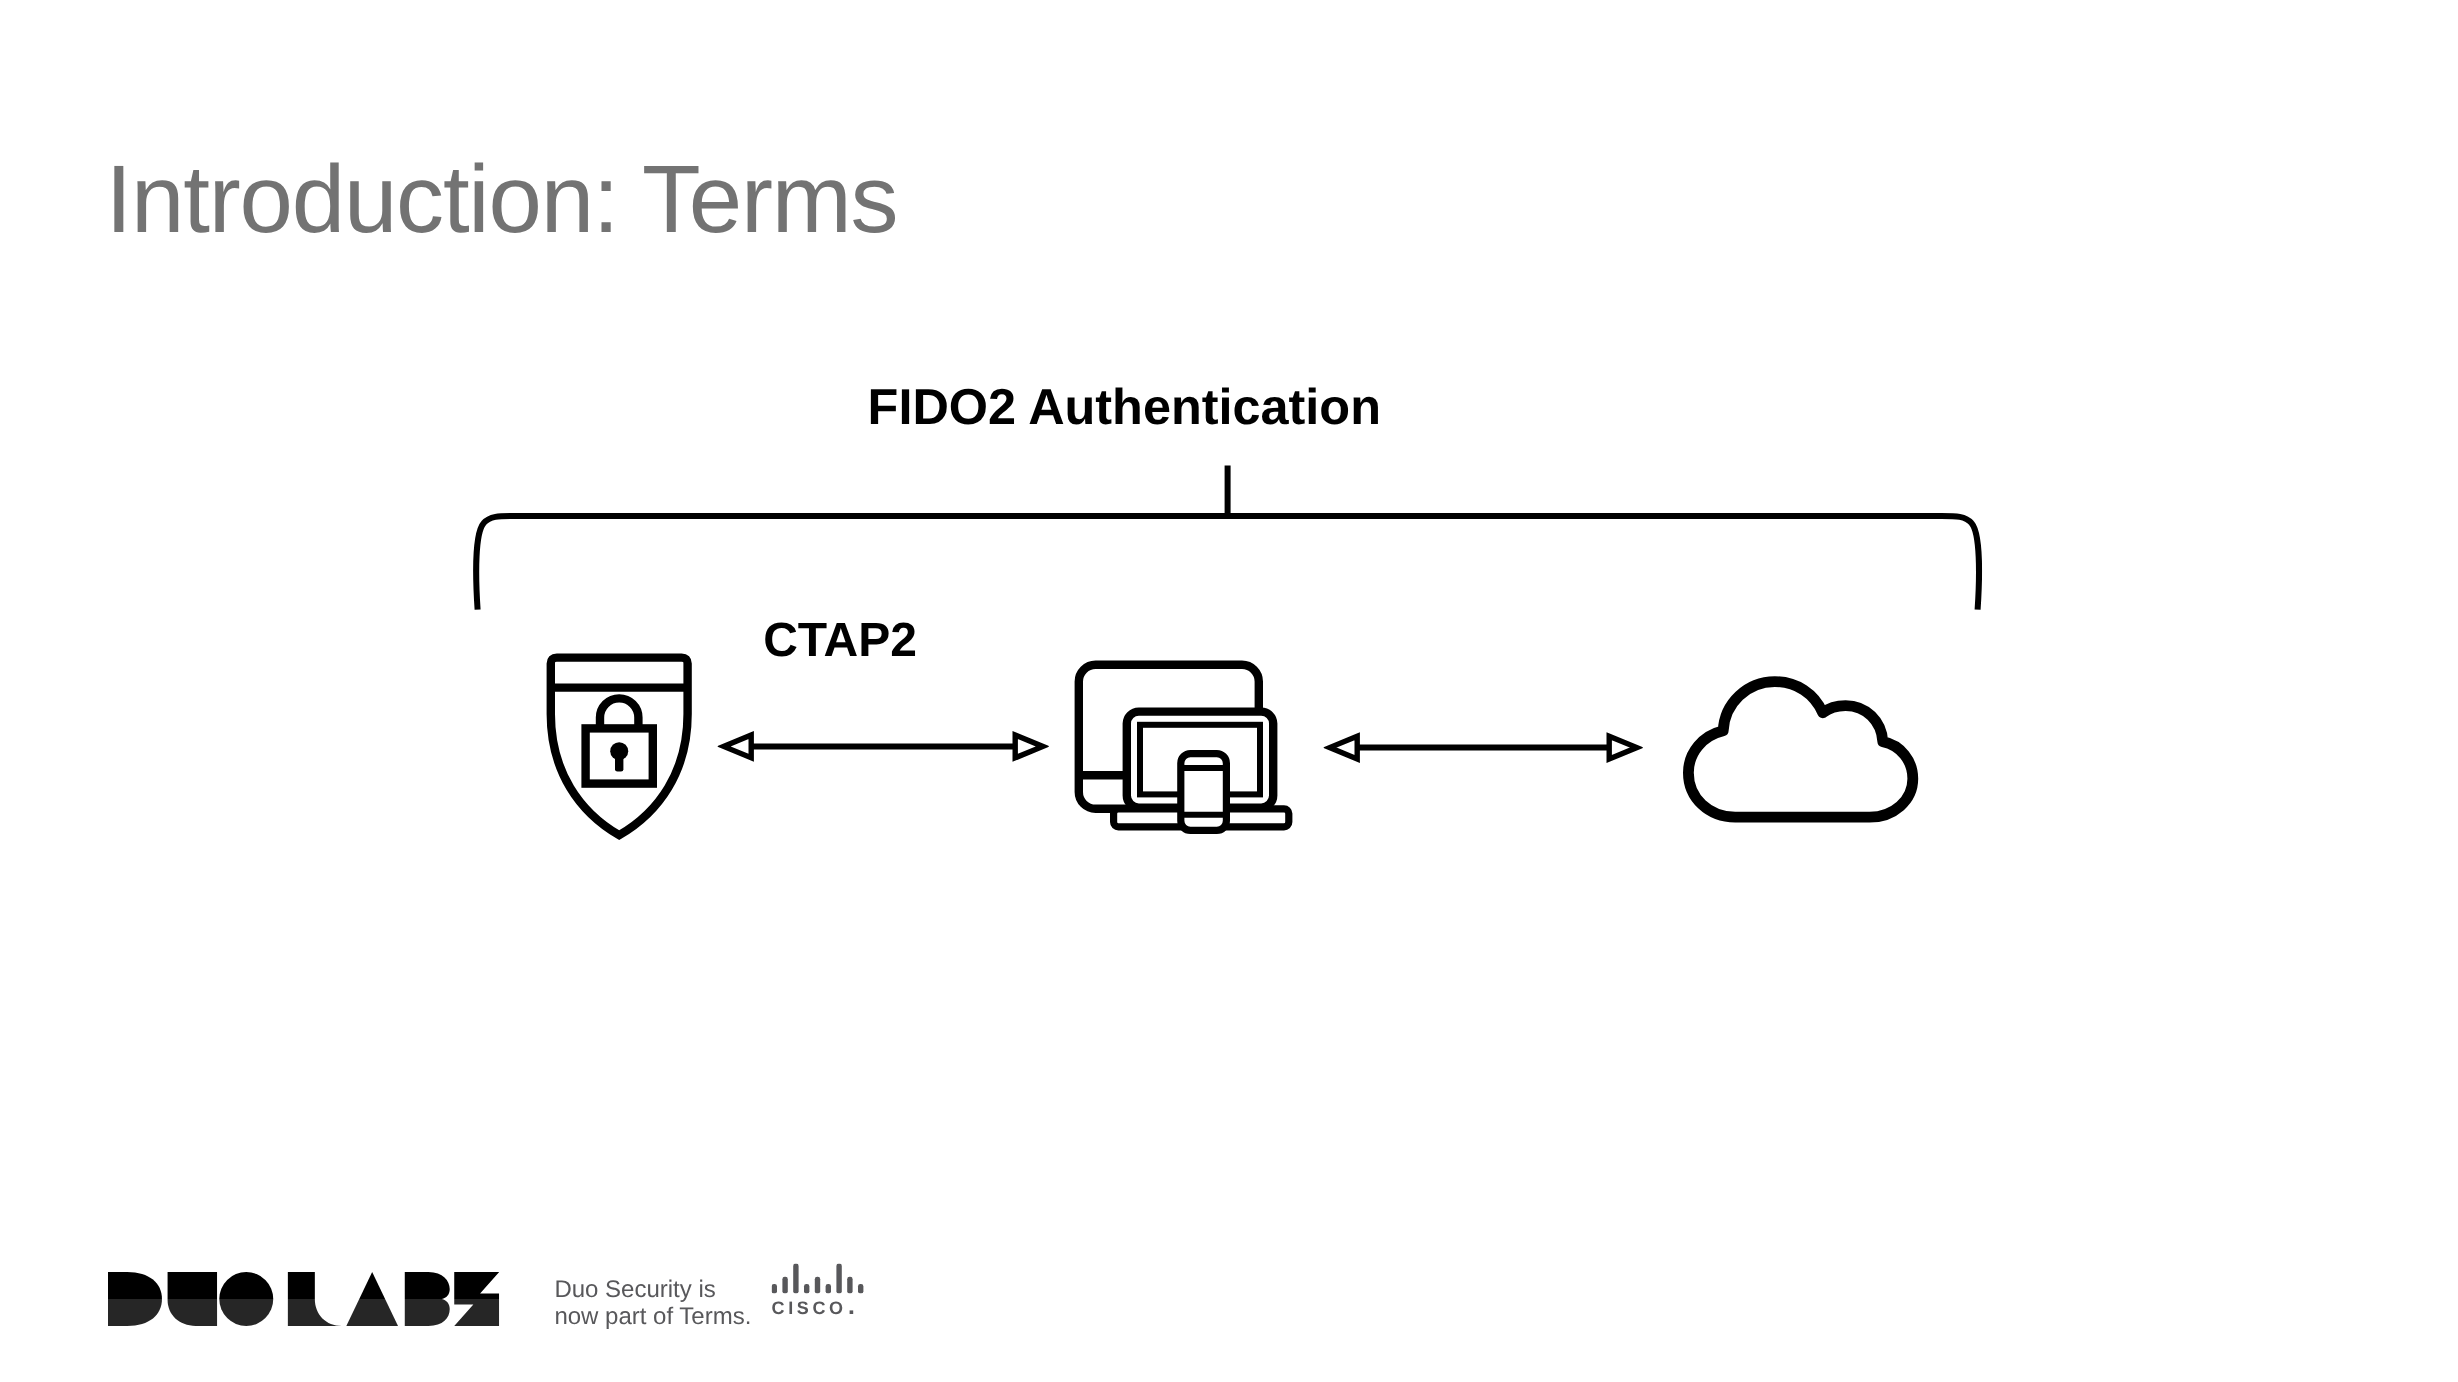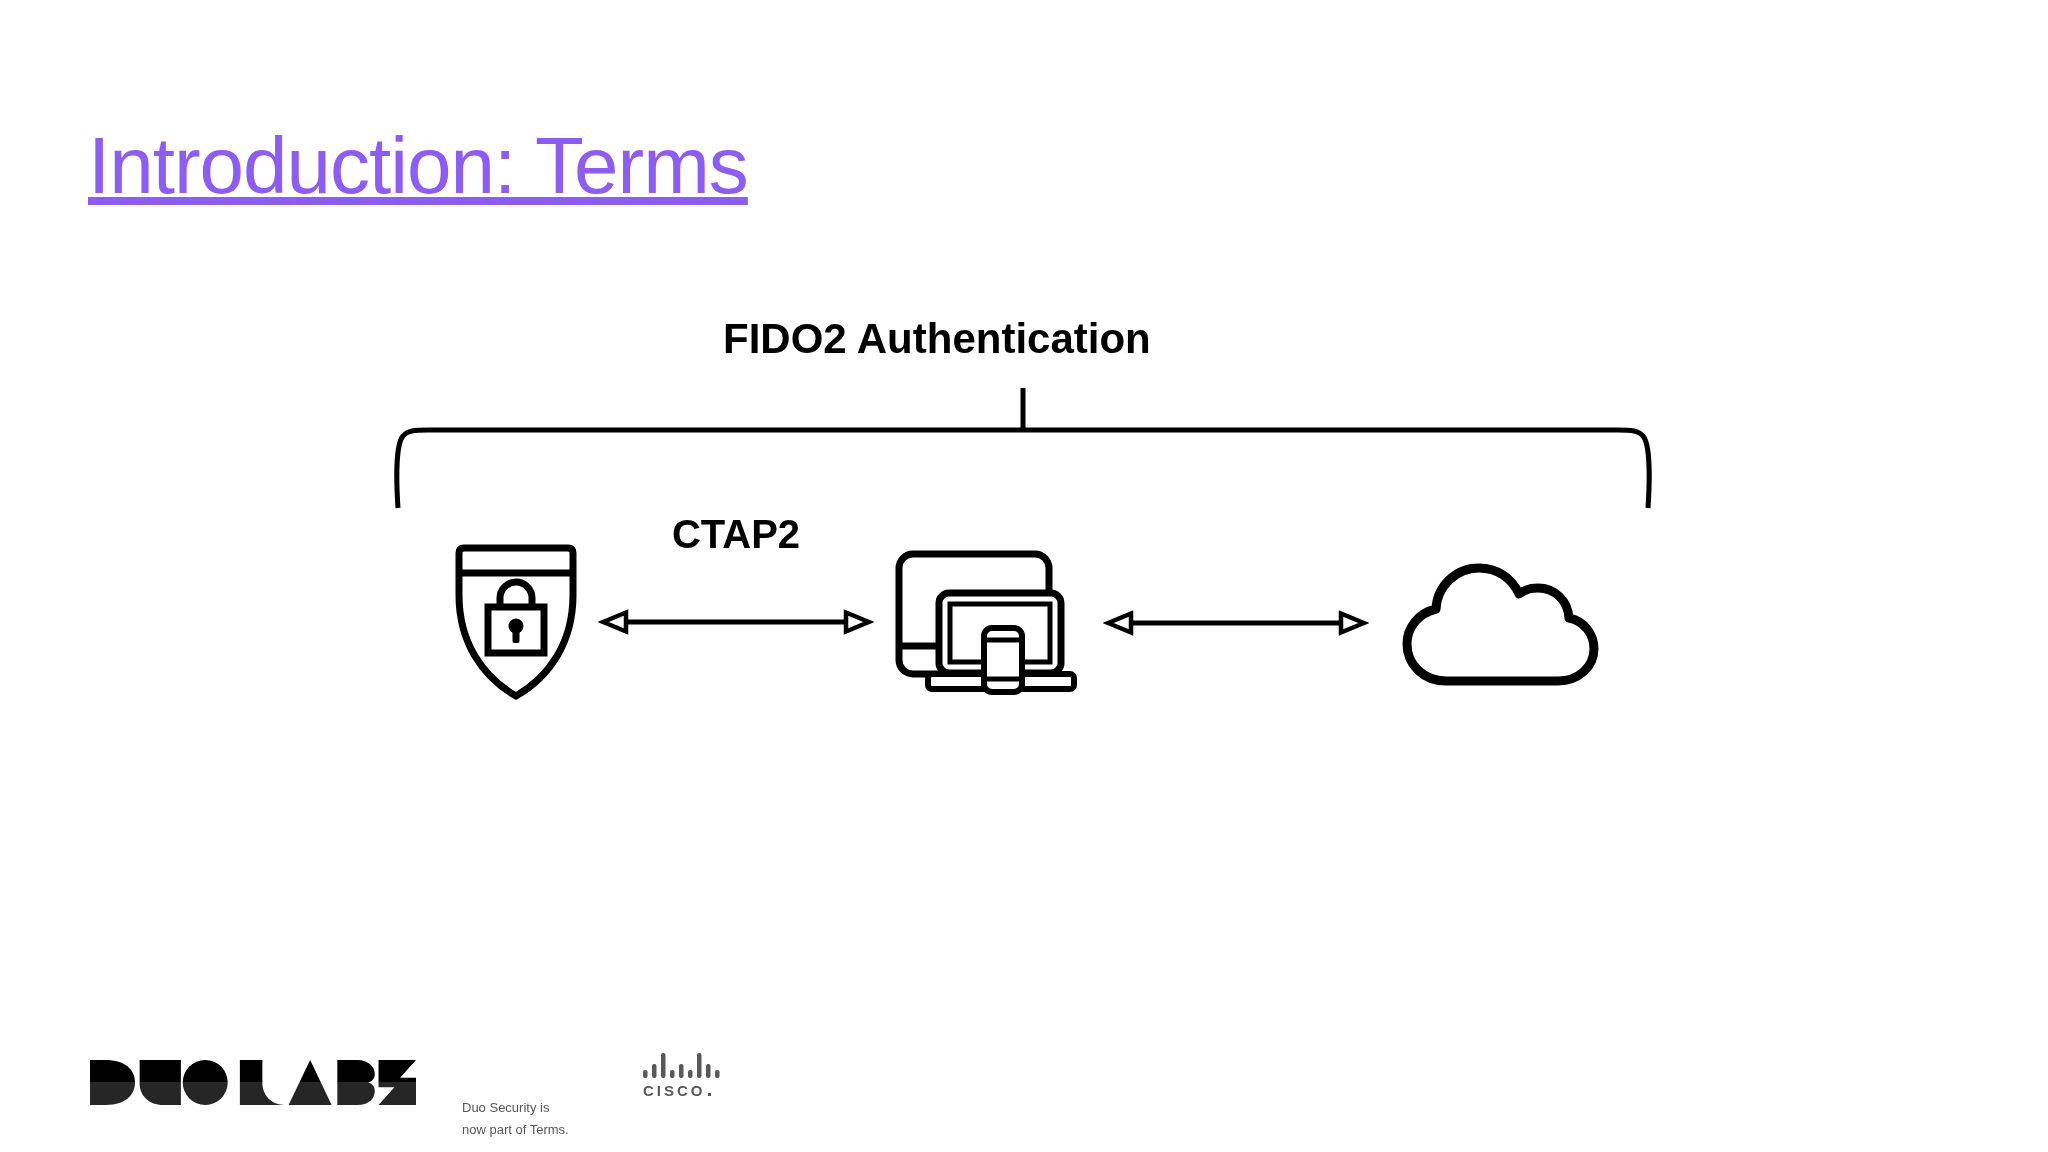"Introduction: Terms" #title { color: #8b5cf6 -> #737373; text-decoration: underline -> none }
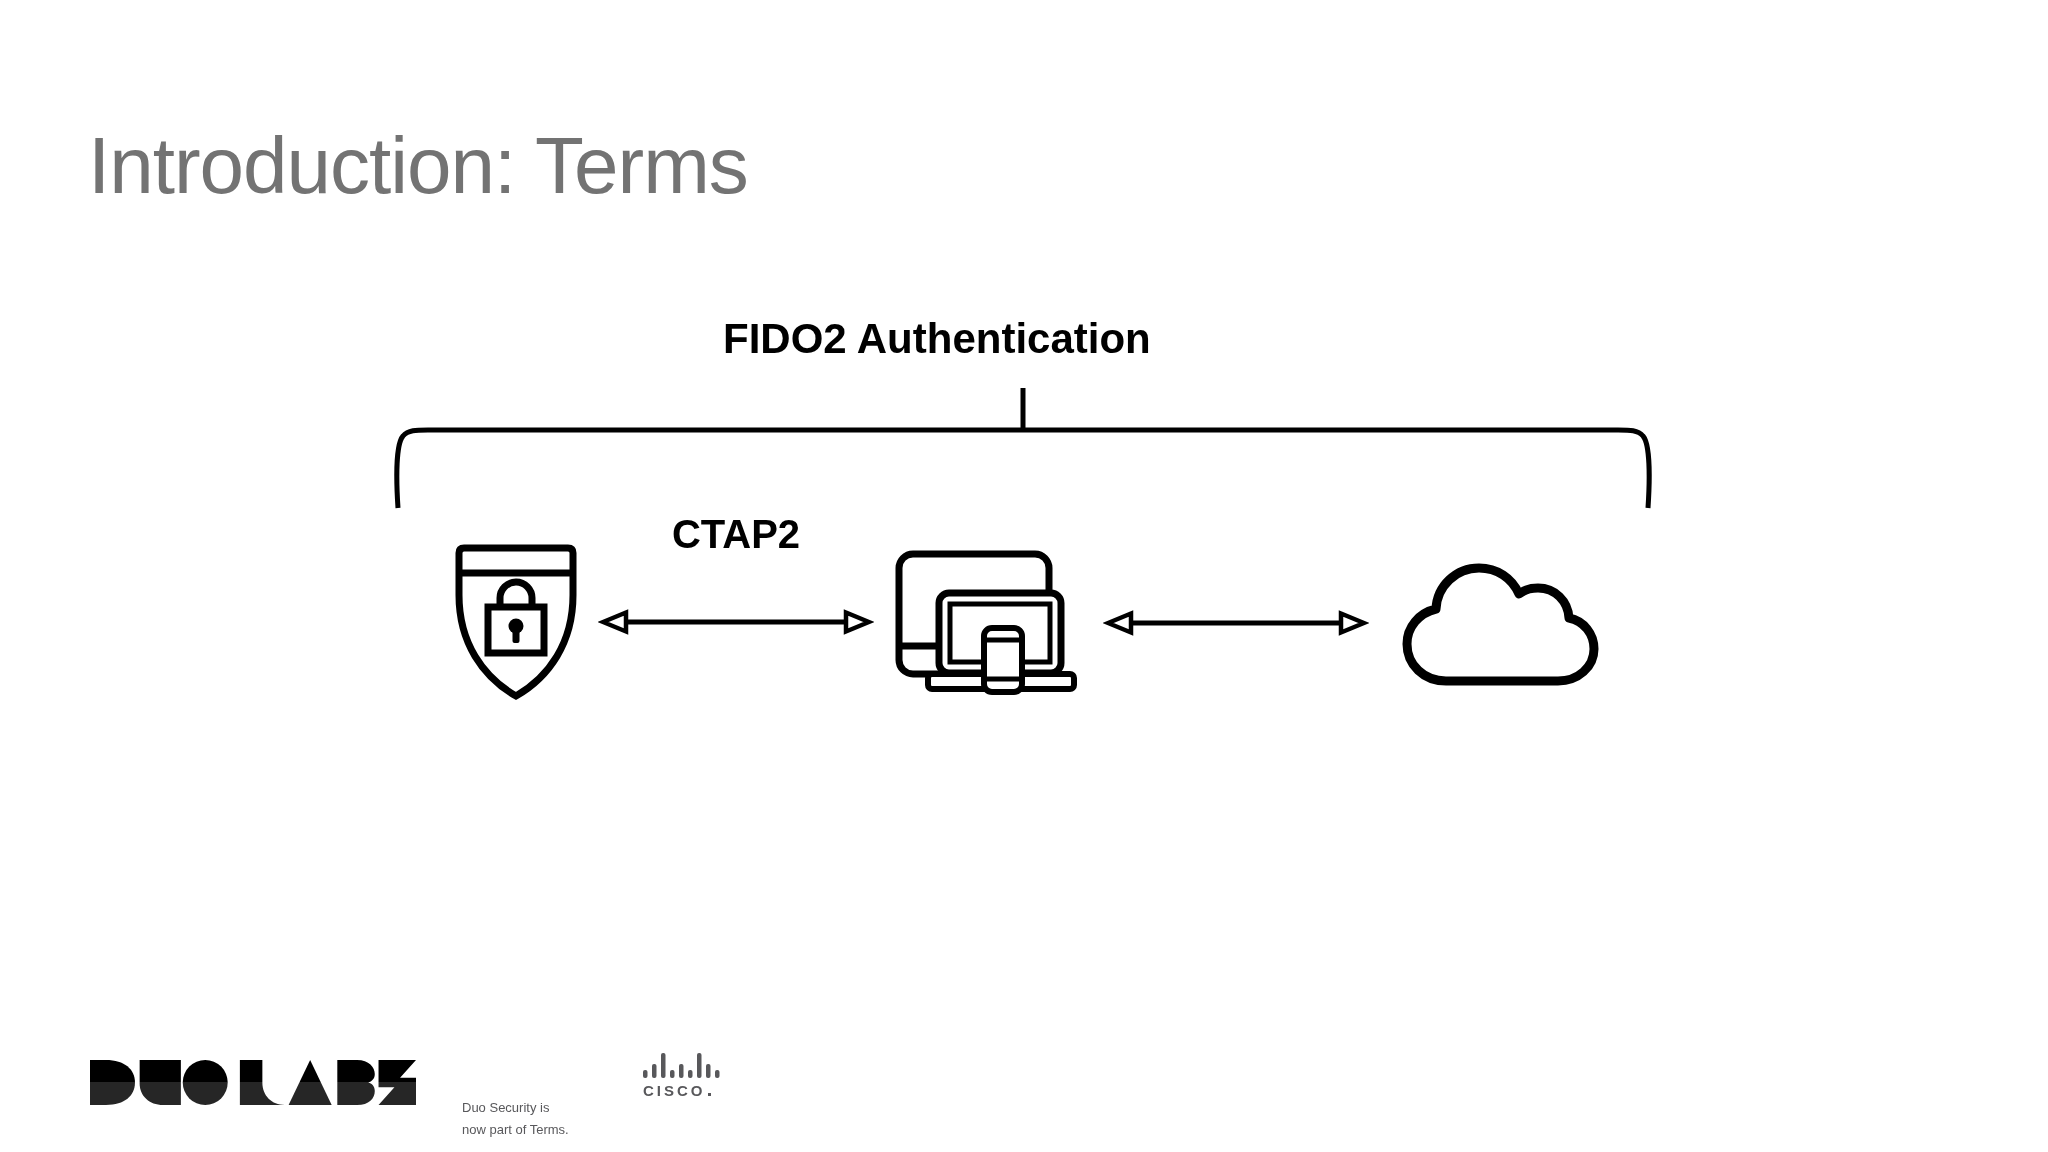"CTAP2" .link-label { text-align: center -> none }
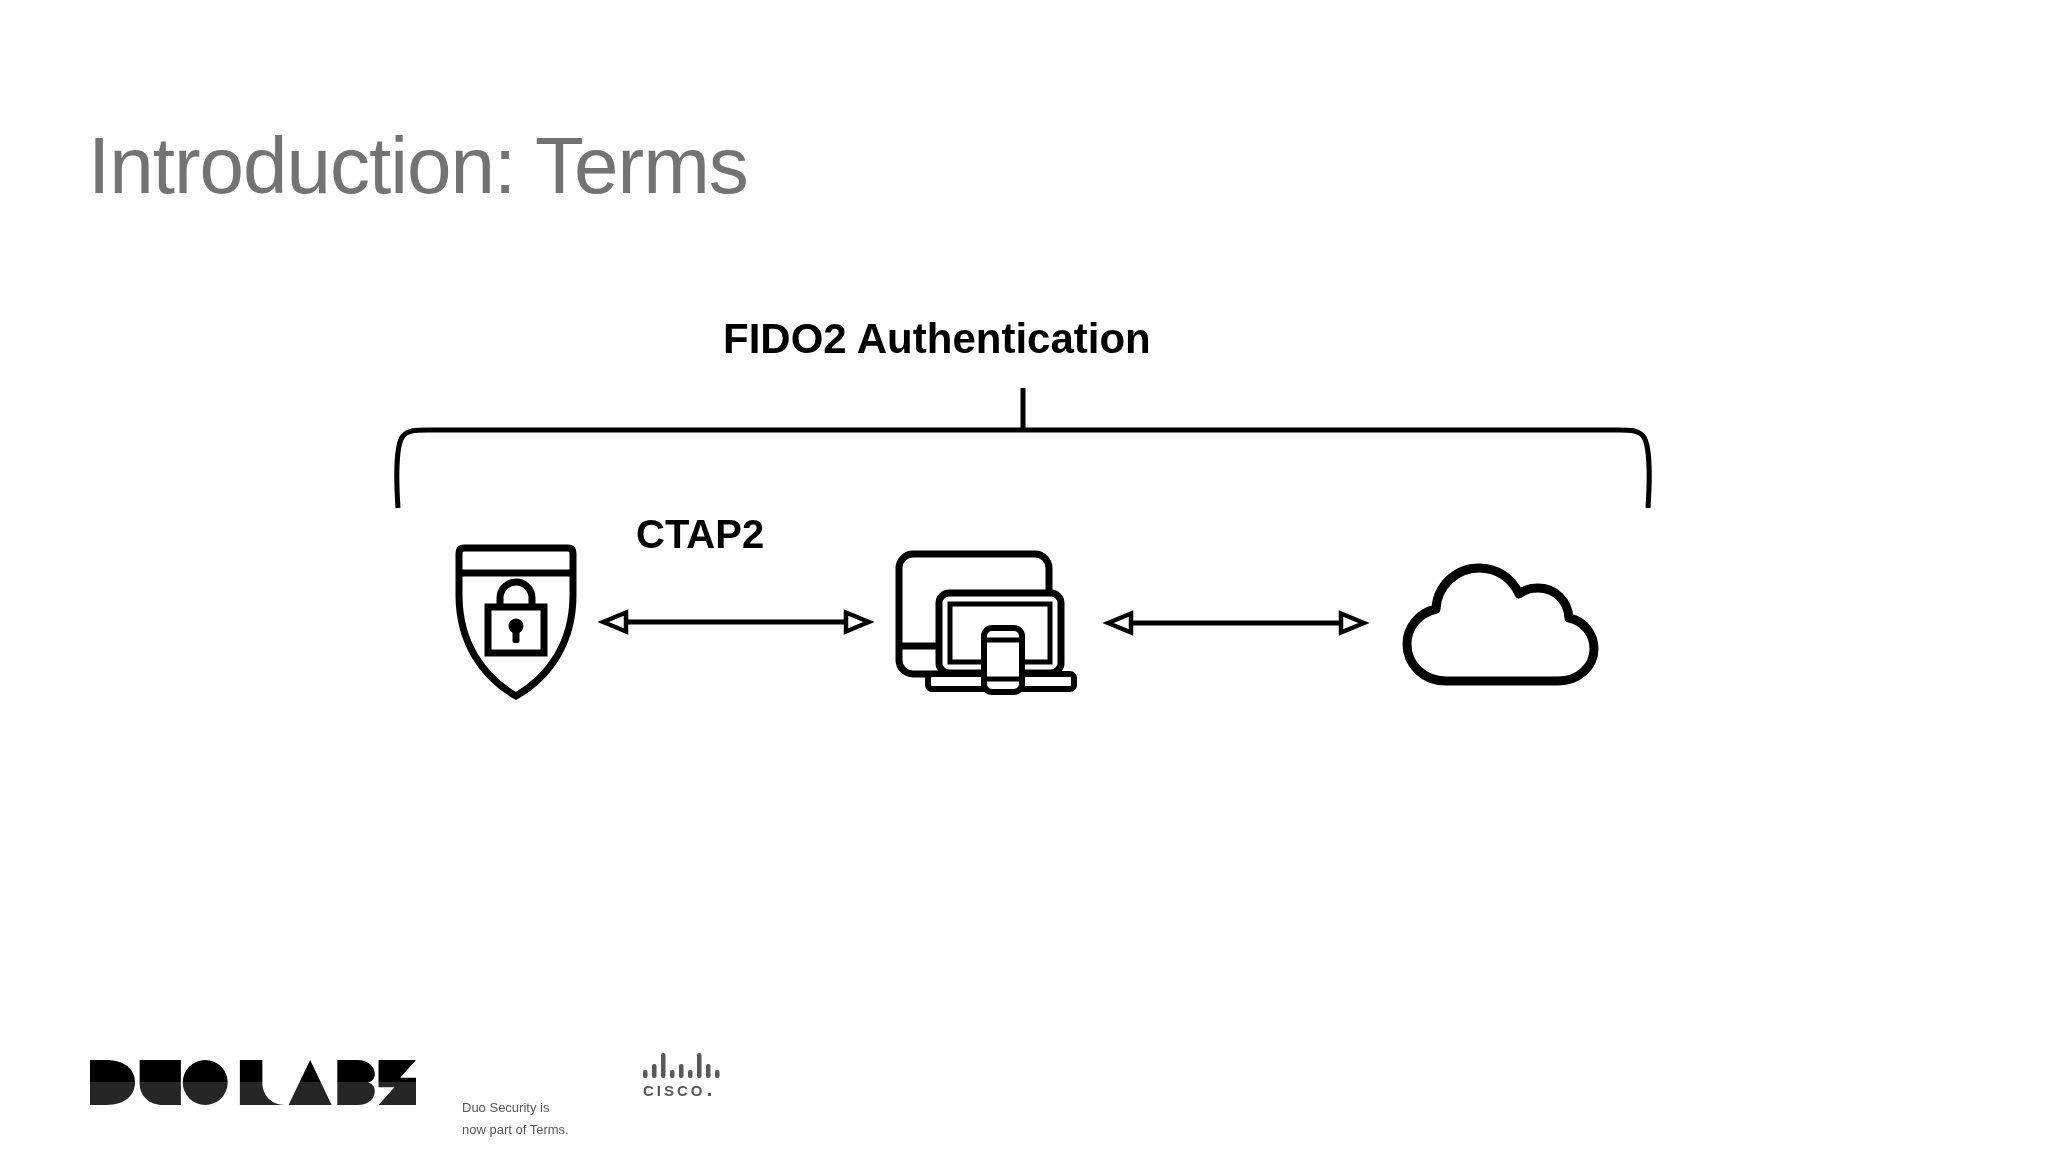"Duo Security is" #footer-tagline { font-size: 13px -> 20px; margin-top: 33px -> none }
